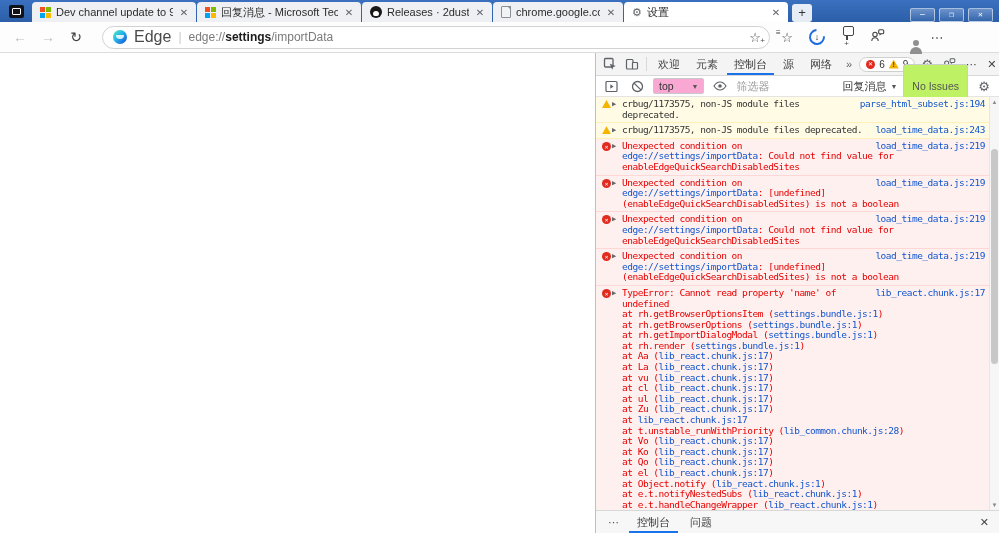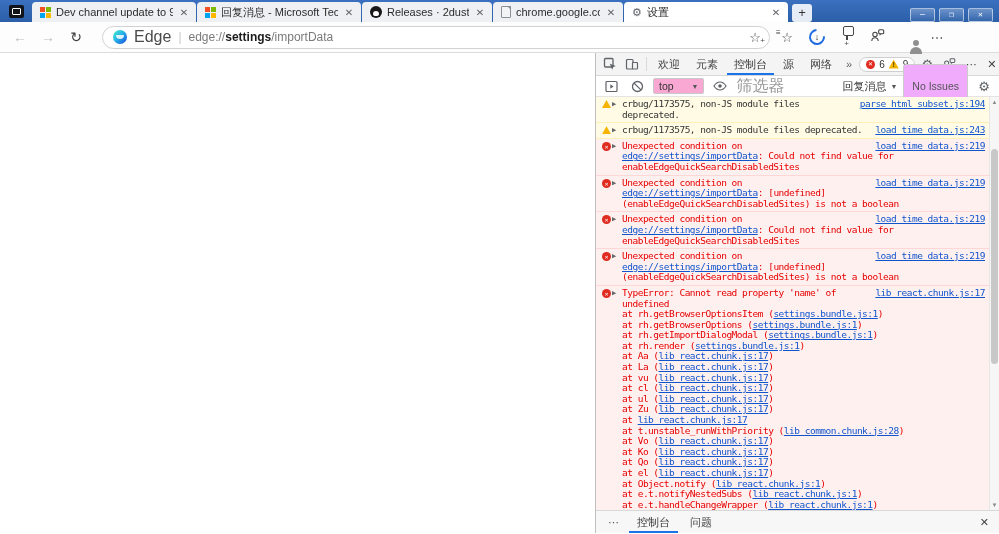"筛选器" .filter { font-size: 16px -> 11px }
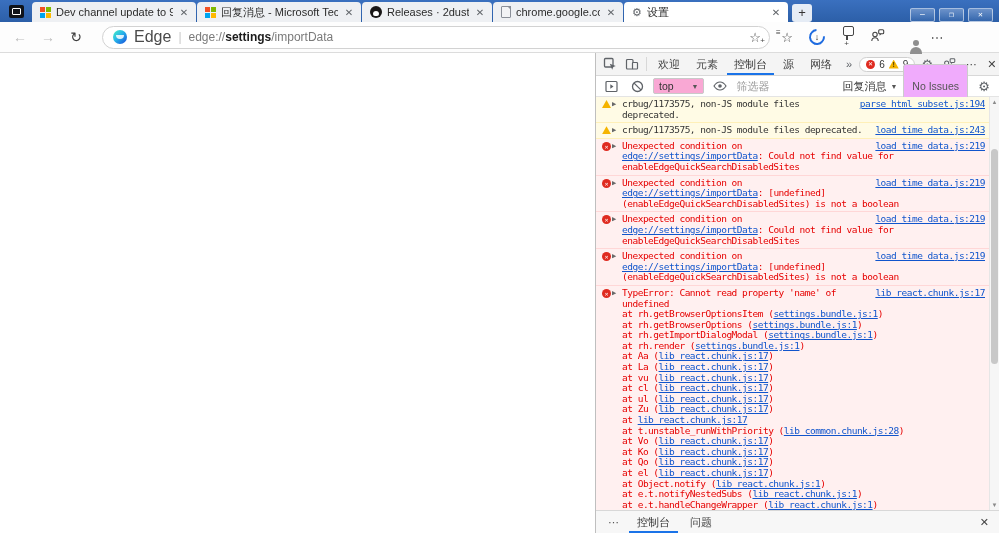"No Issues" .no-issues { background: #f0abfc -> #bef264 }
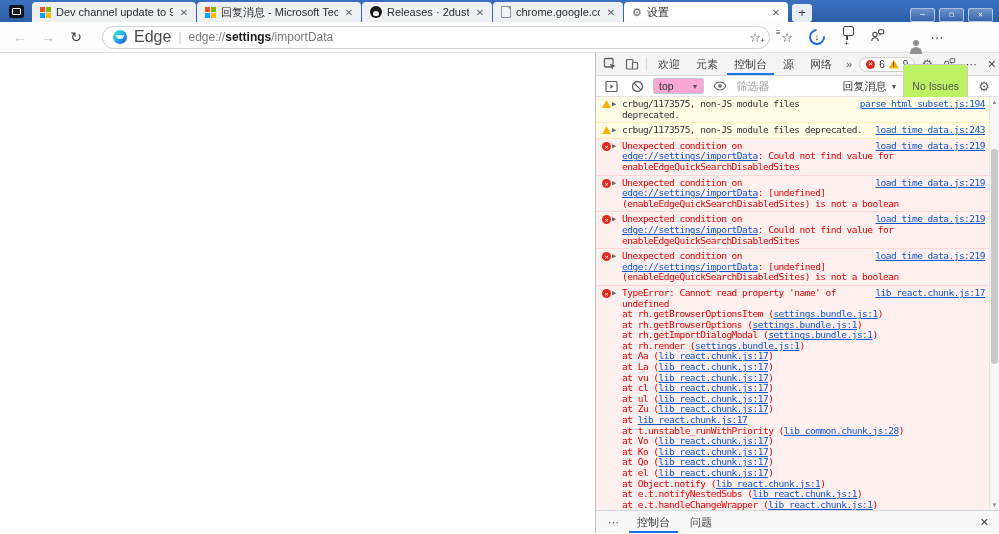"parse_html_subset.js:194" .crow a { text-decoration: underline -> none }
